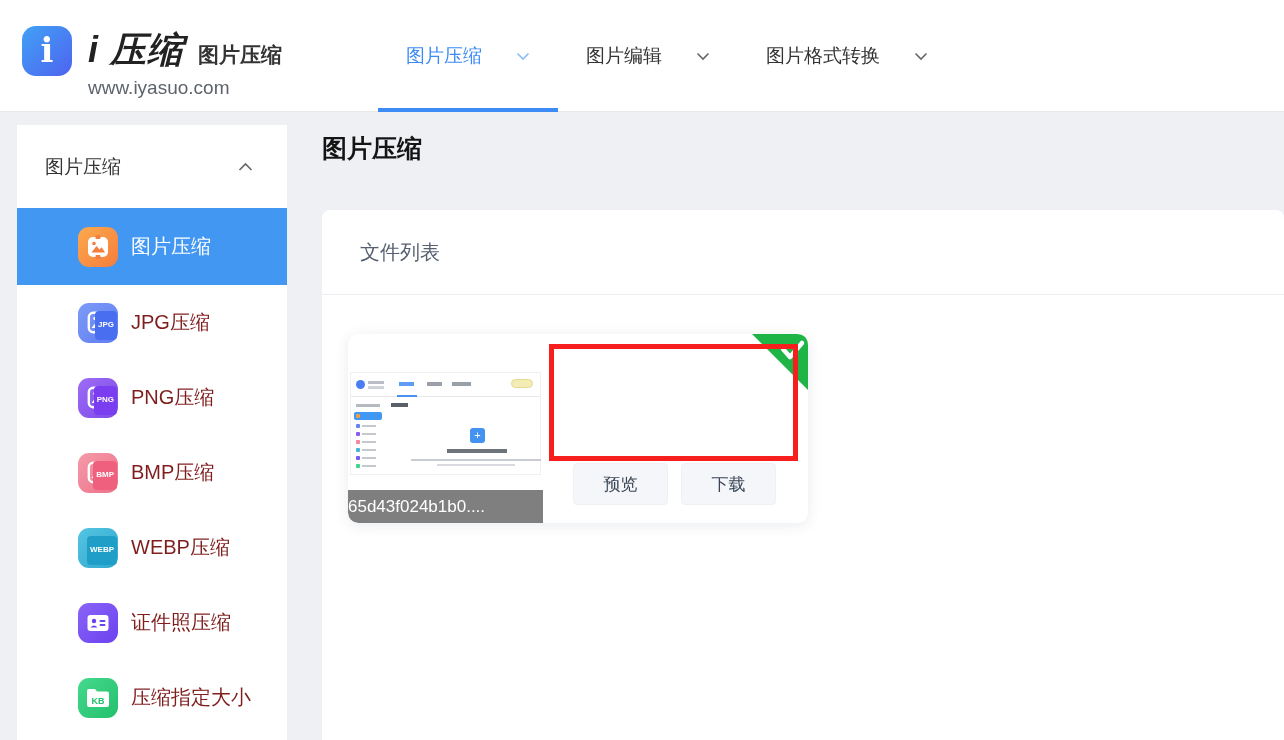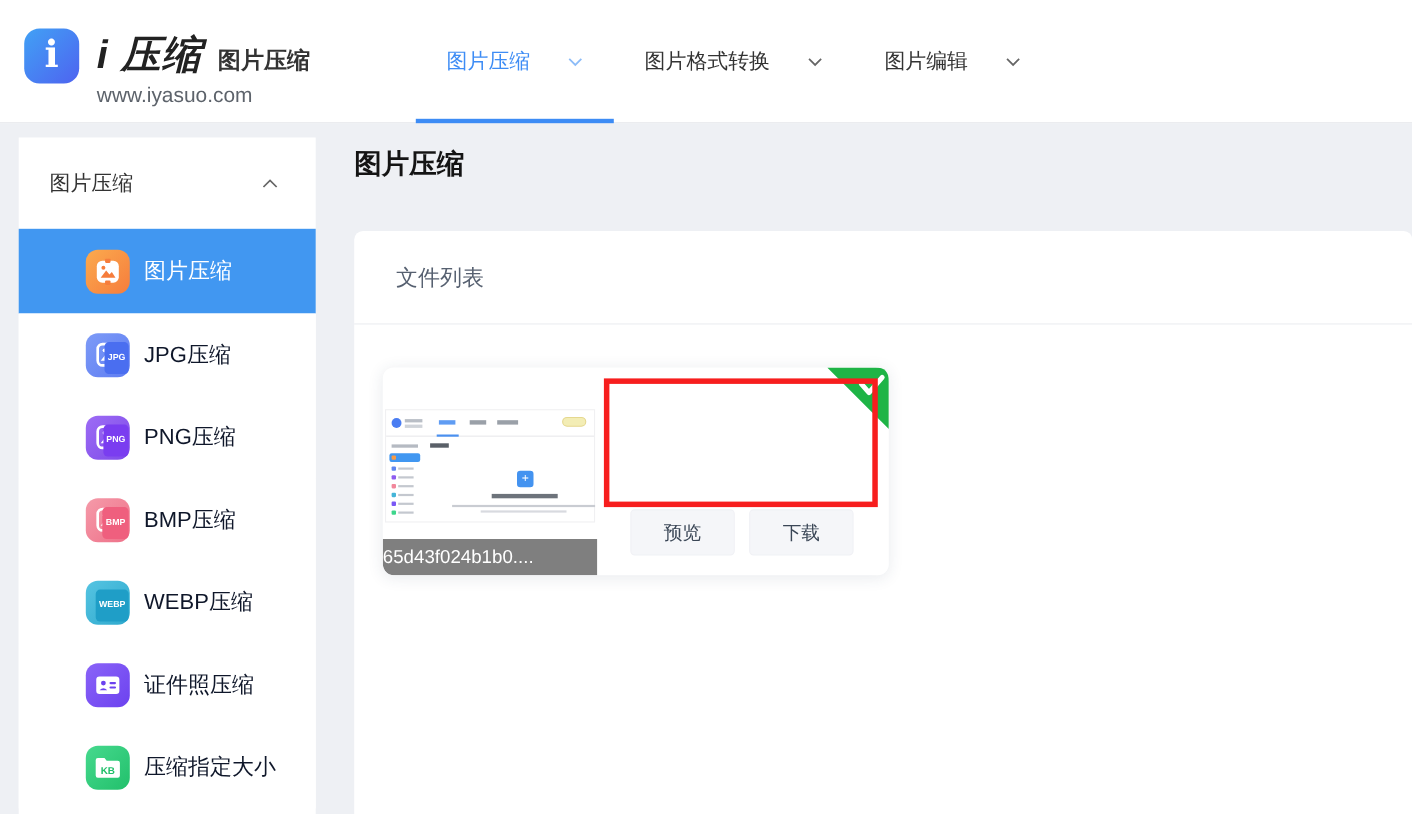"图片格式转换" div.nav-tab { order: before "图片编辑" -> after "图片编辑" }
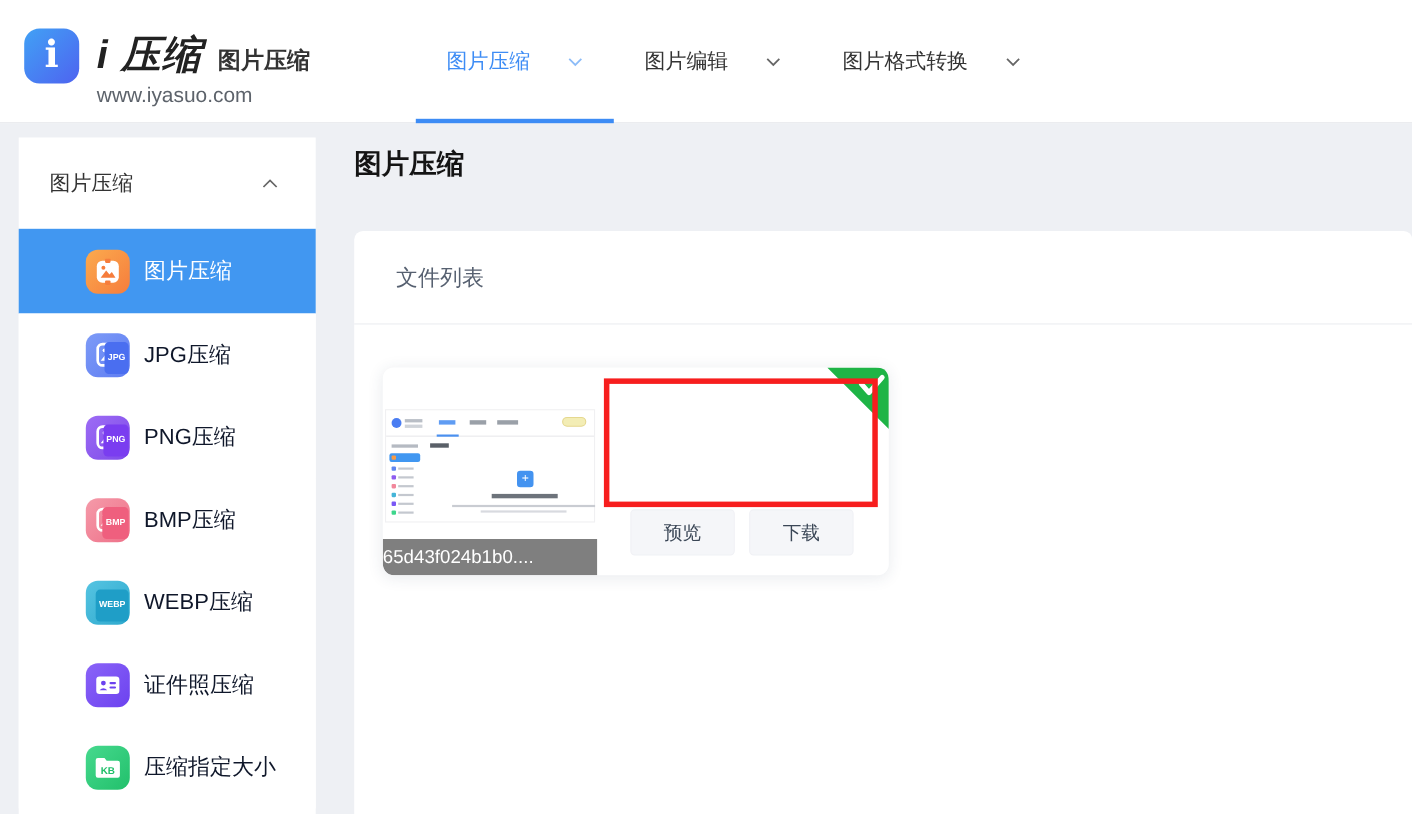"JPG压缩" .side-item .slabel { color: #0f172a -> #7f1d1d }
